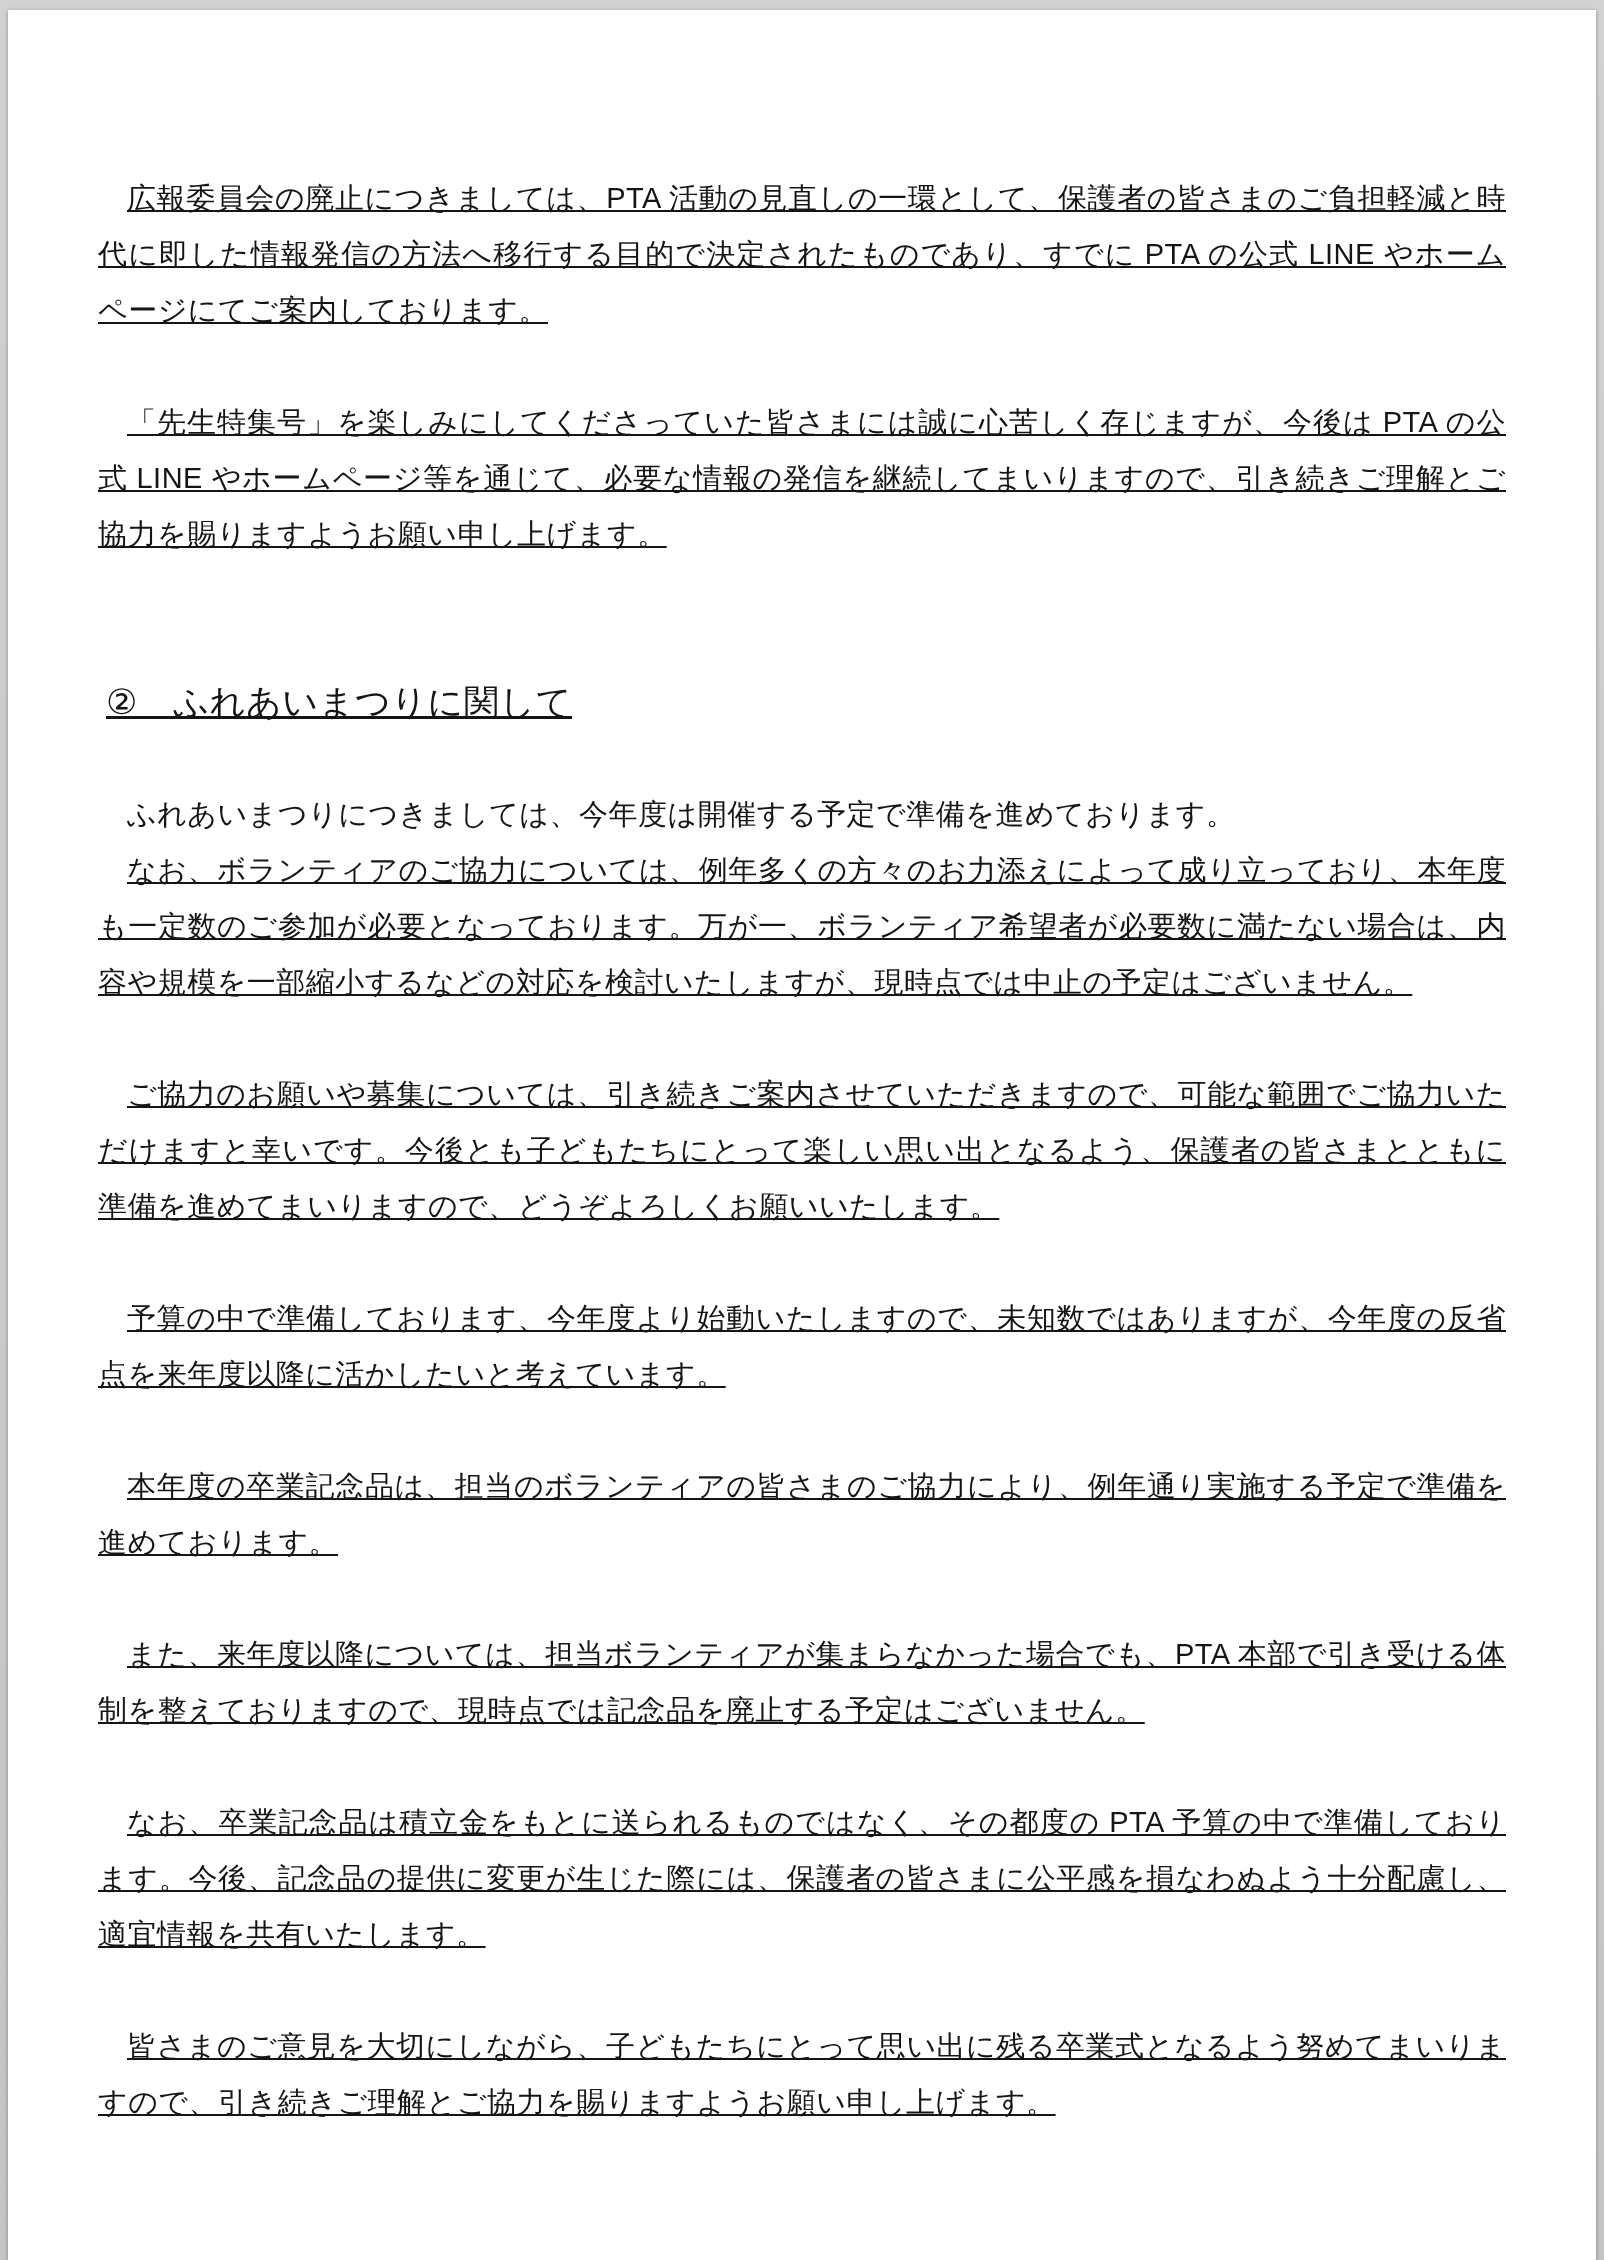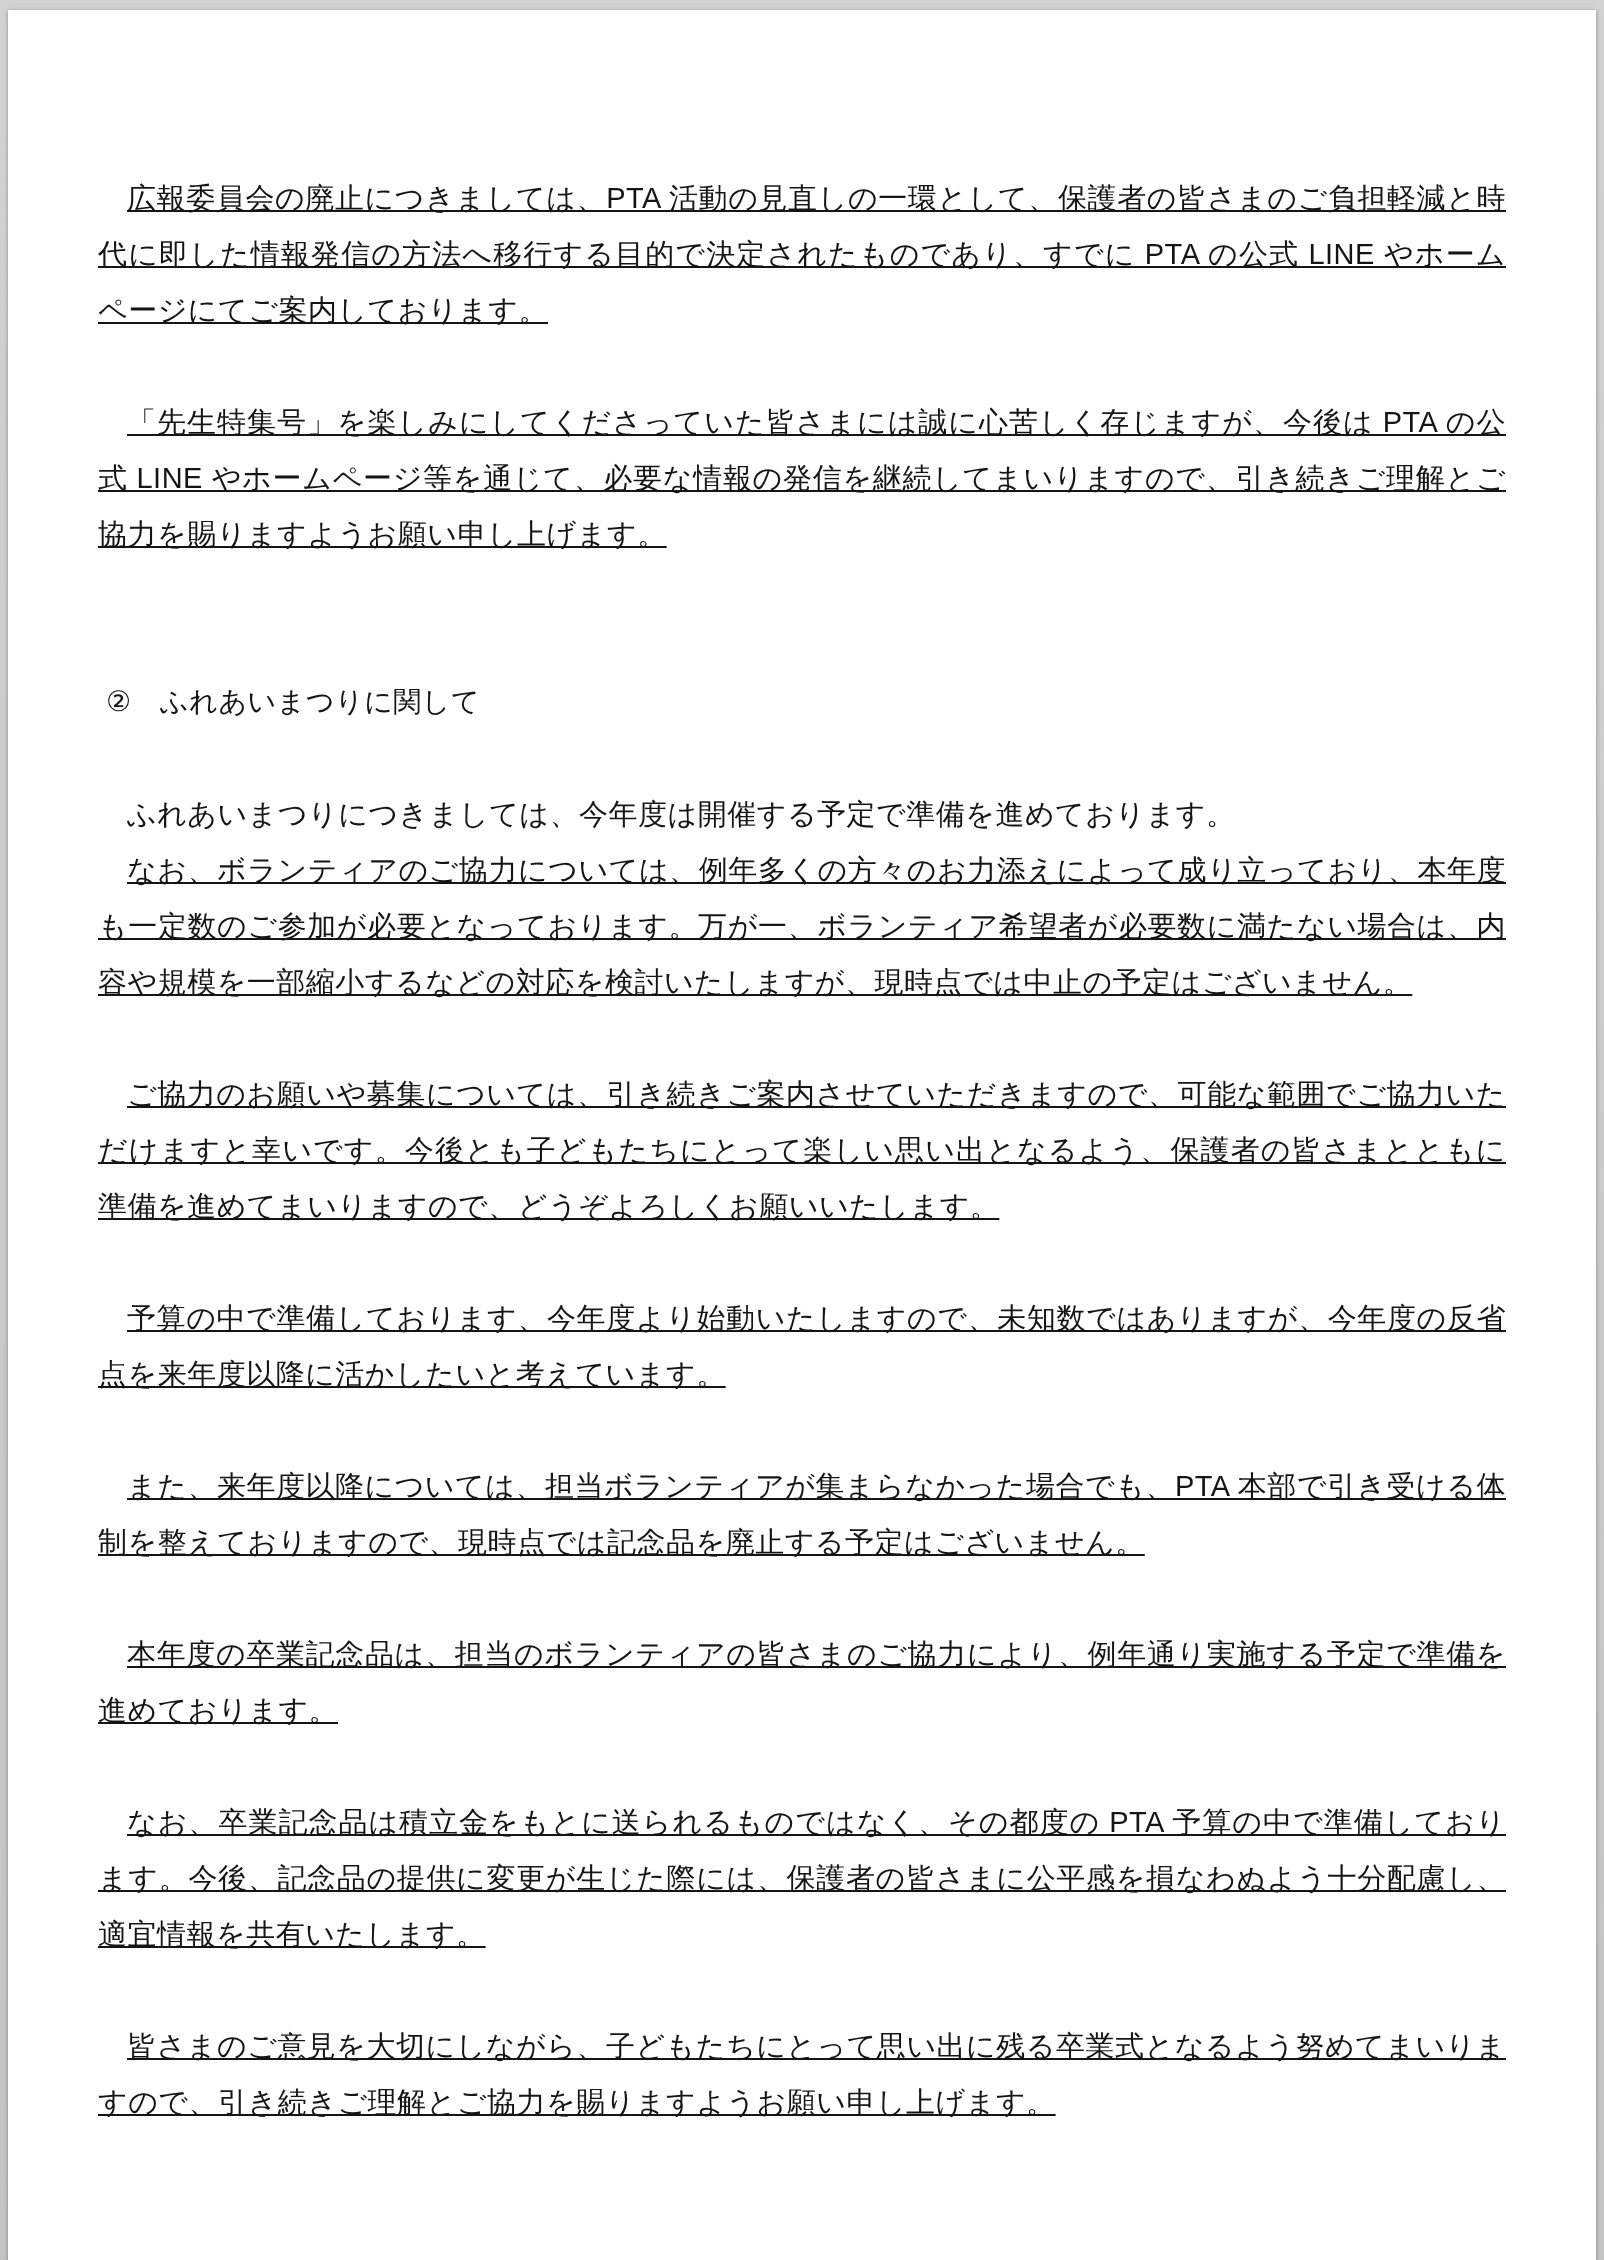"② ふれあいまつりに関して" .section-heading { font-size: 28px -> 35px; text-decoration: none -> underline }
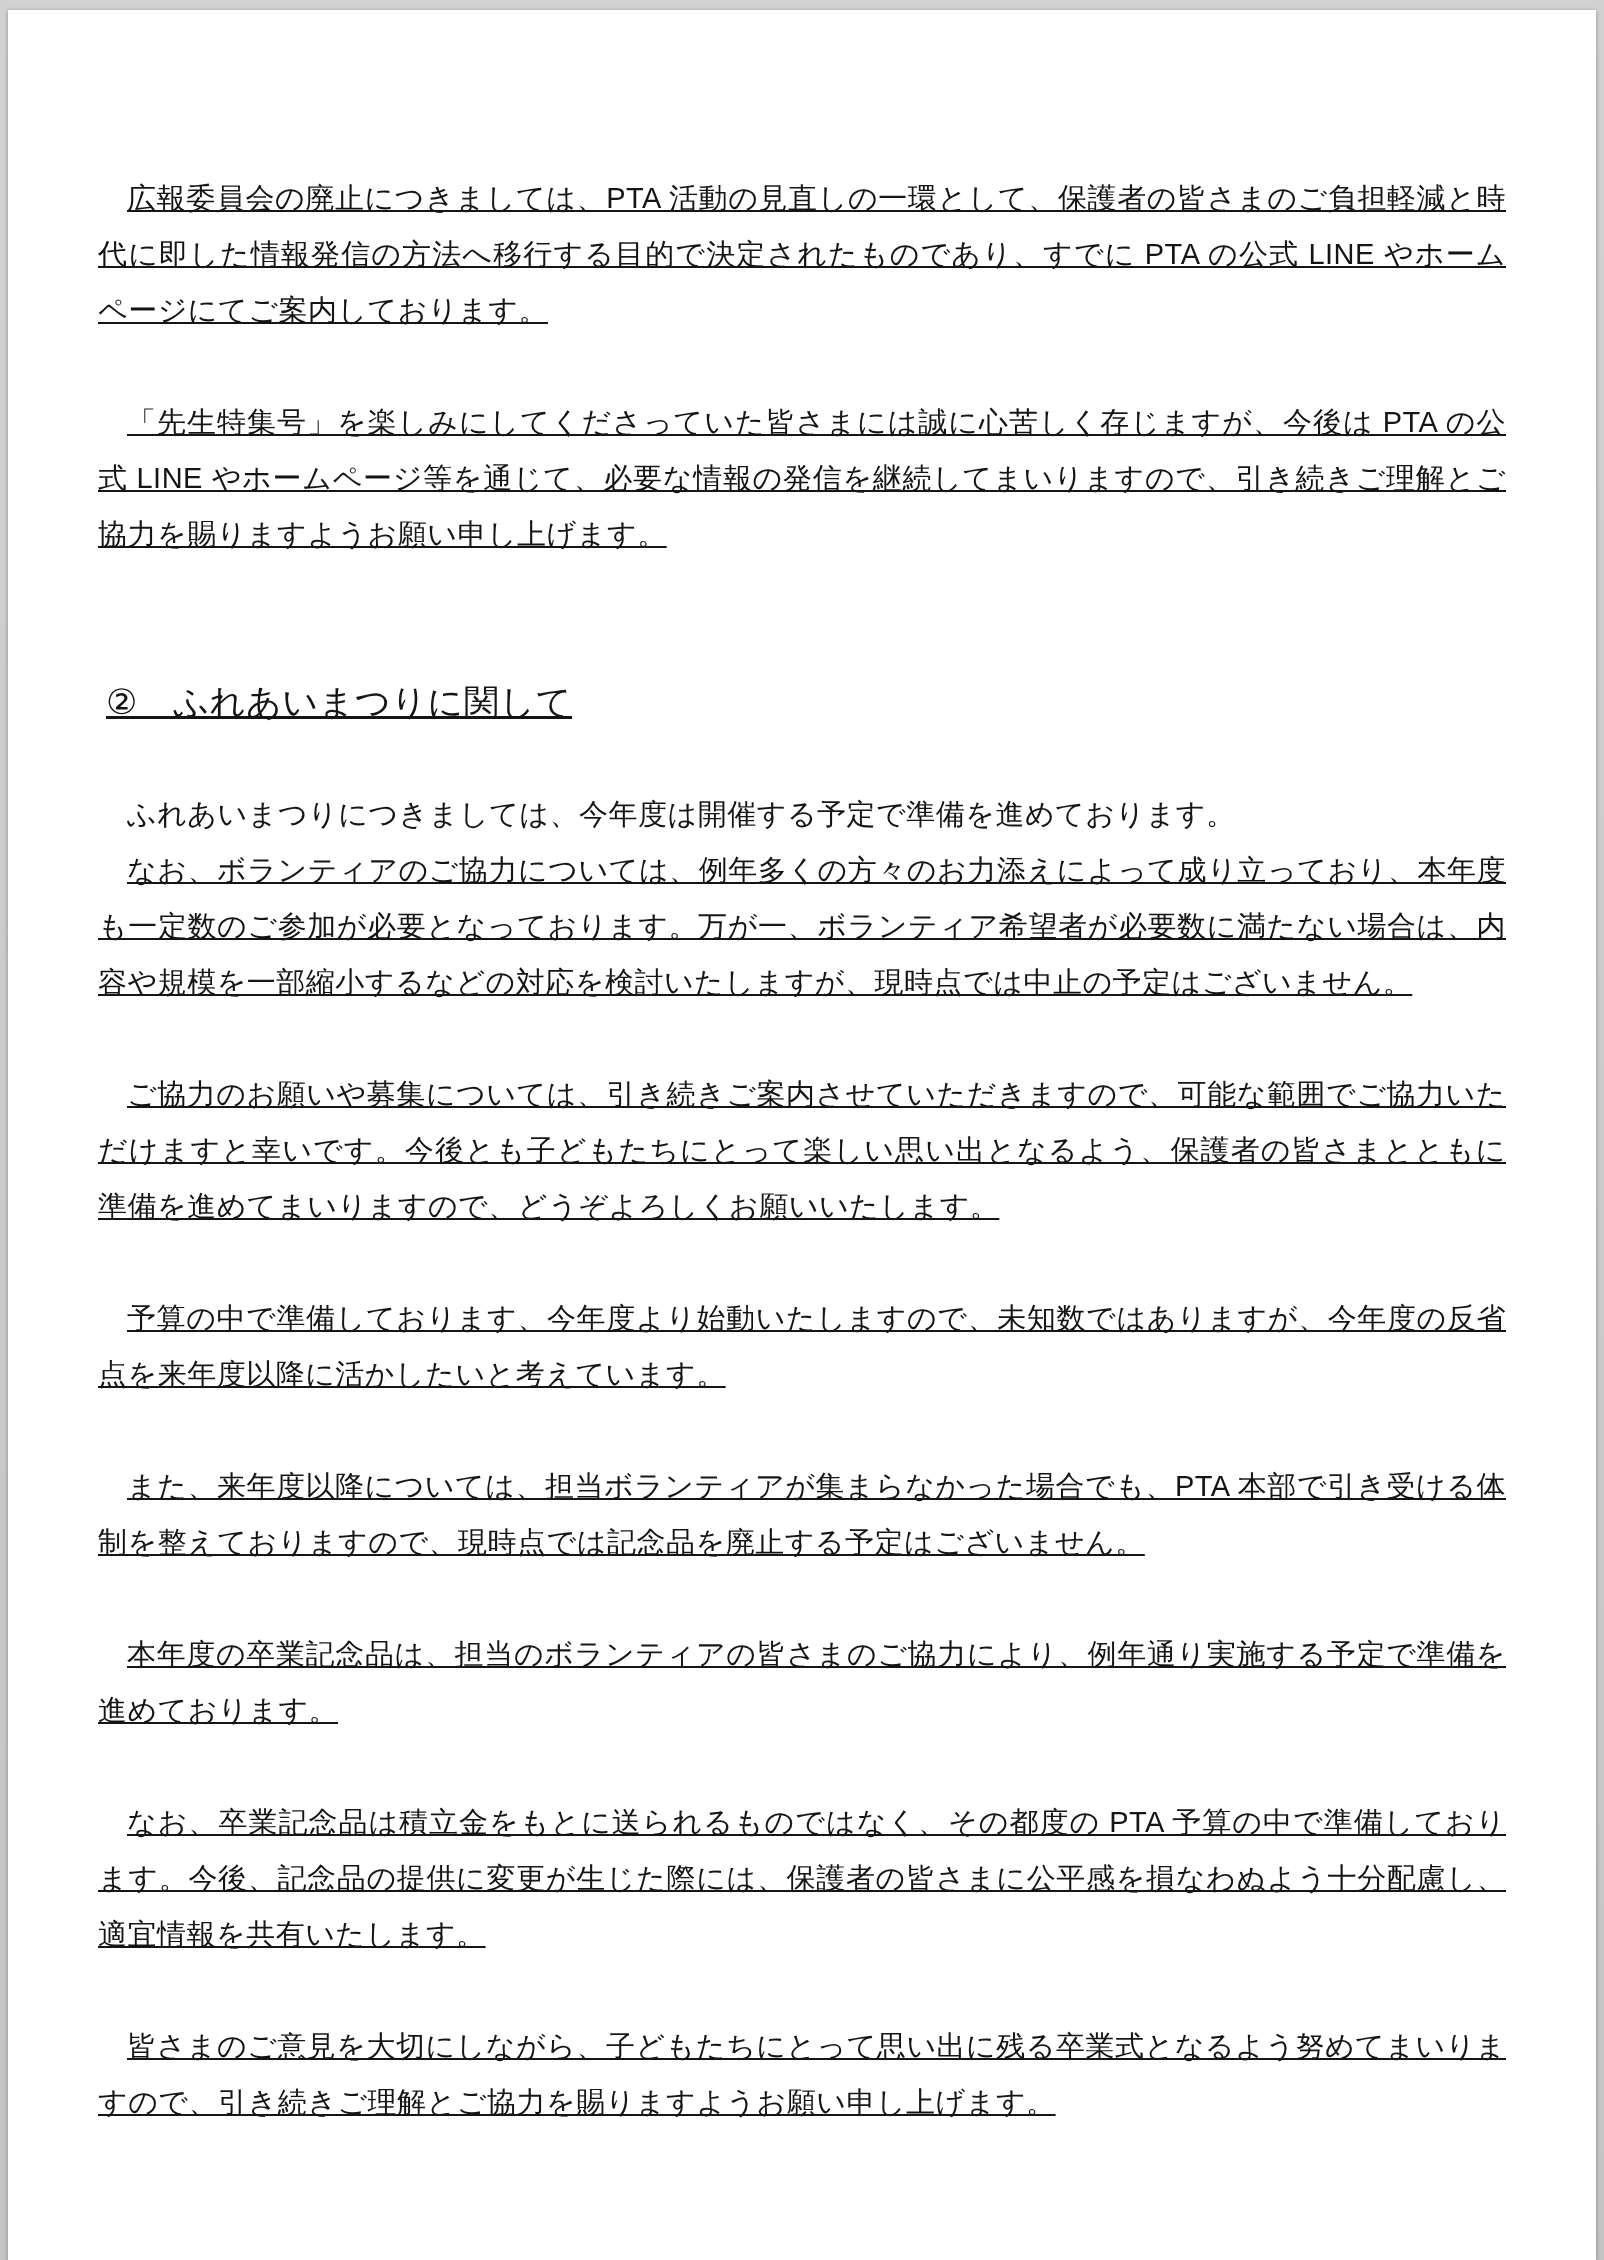"また、来年度以降については、担当ボランティアが集まらなかった場合でも、PTA" p.para { order: before "本年度の卒業記念品は、担当のボランティアの皆さまのご協力により、例年通り実施する" -> after "本年度の卒業記念品は、担当のボランティアの皆さまのご協力により、例年通り実施する" }
